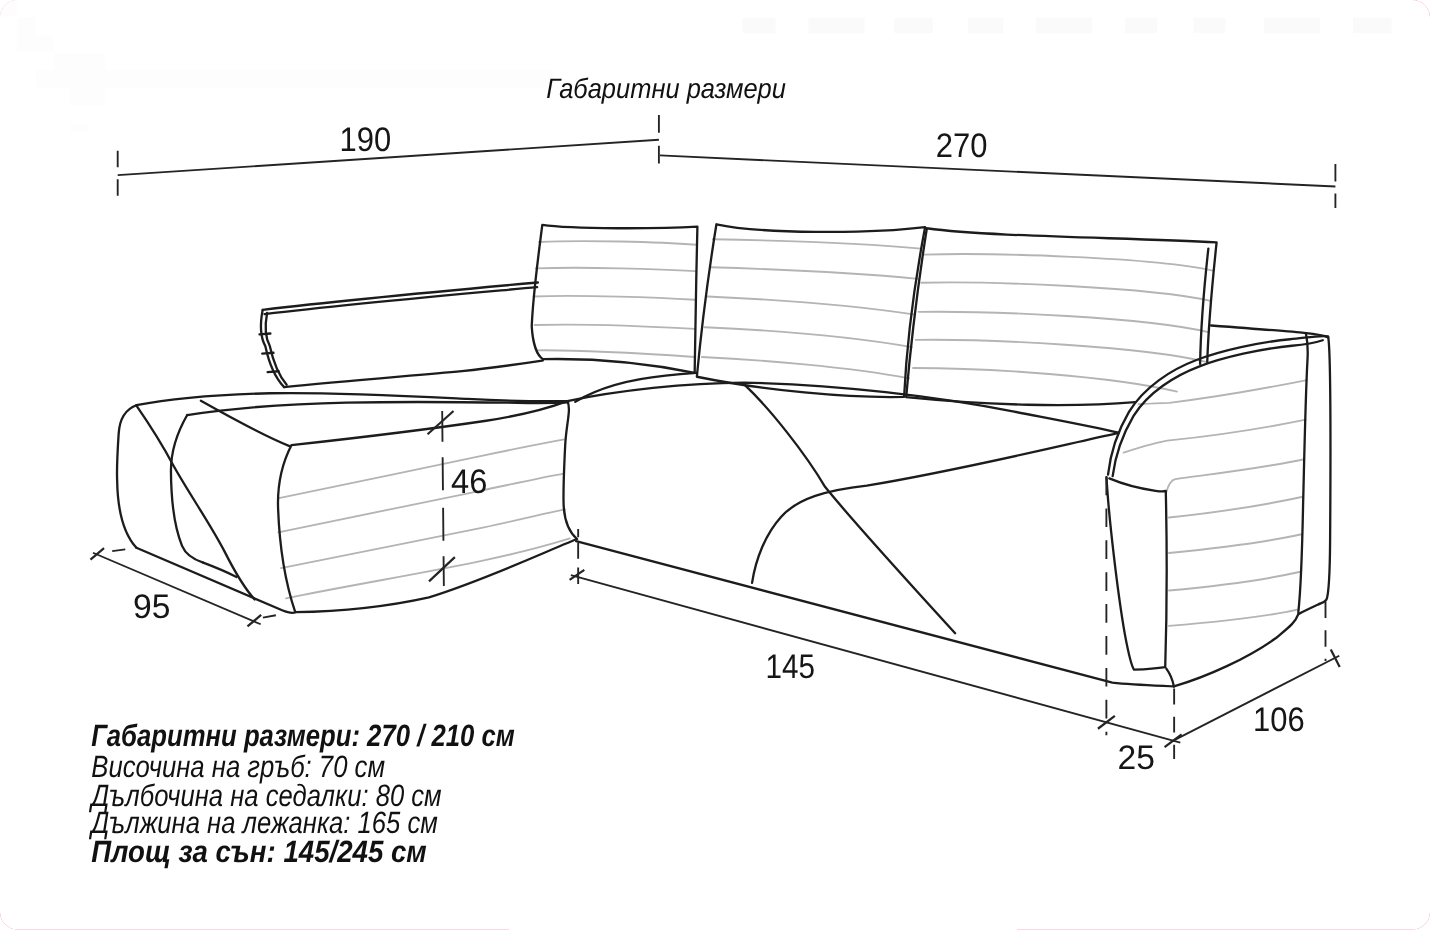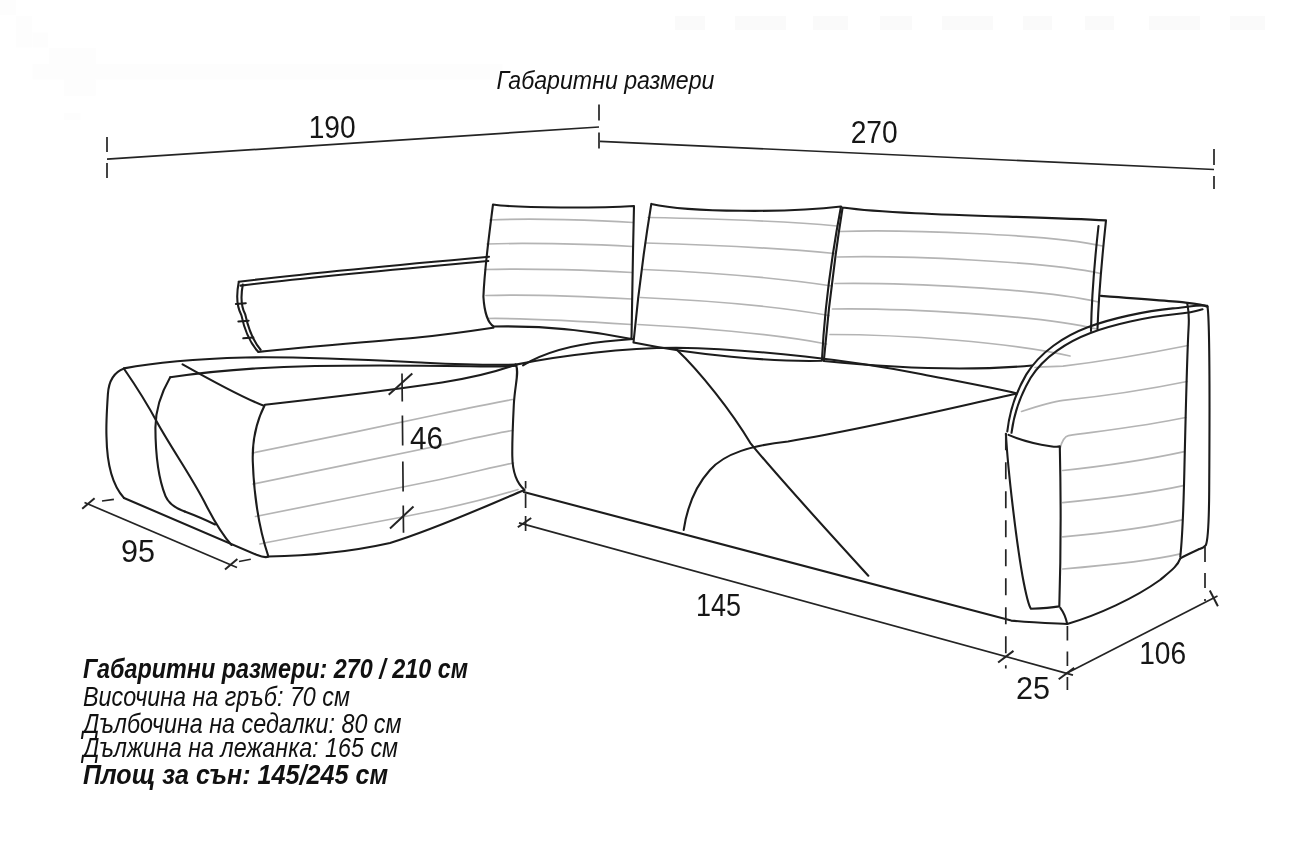"Габаритни размери" #stage { border-radius: none -> 16px }
